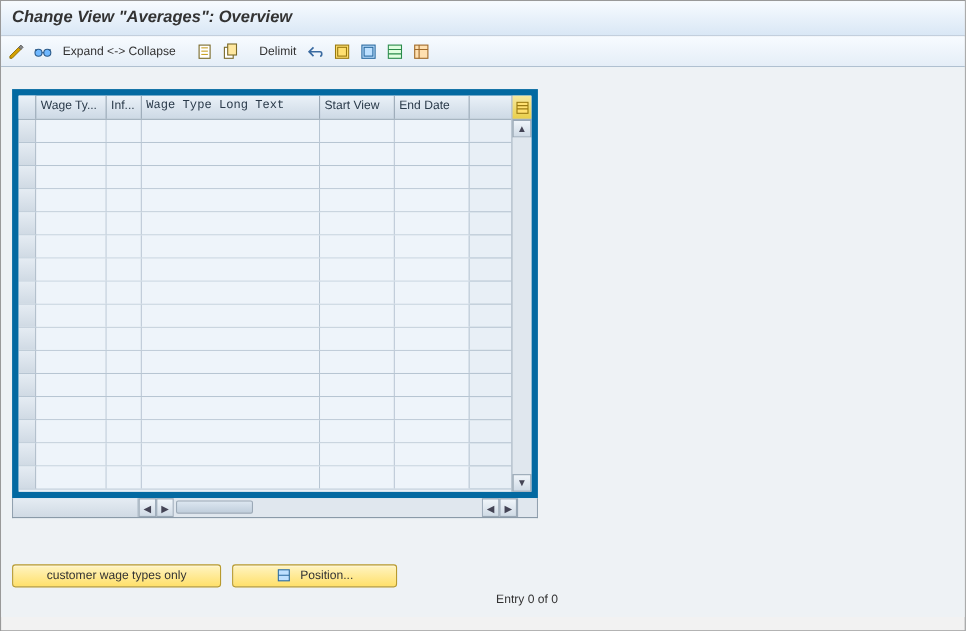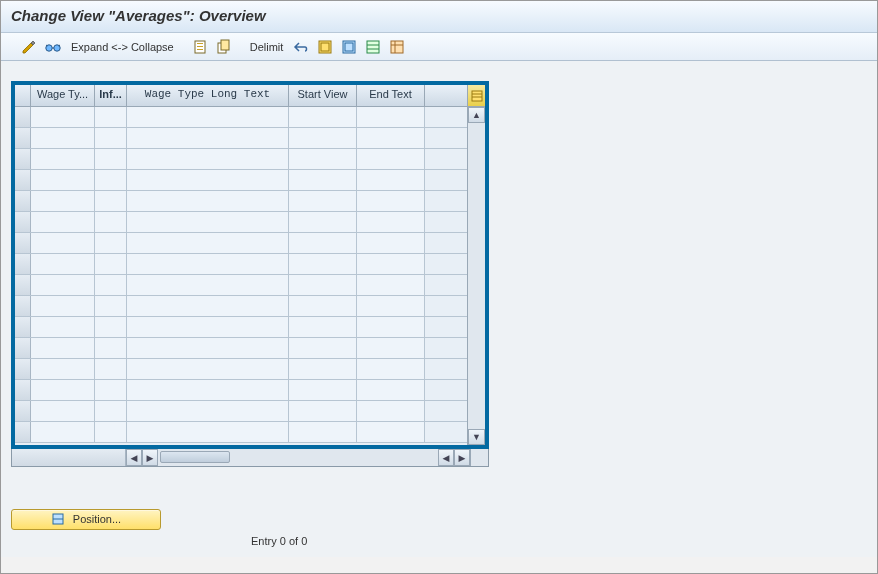"Expand <-> Collapse" .toolbar { padding: 3px 18px -> 3px 4px }
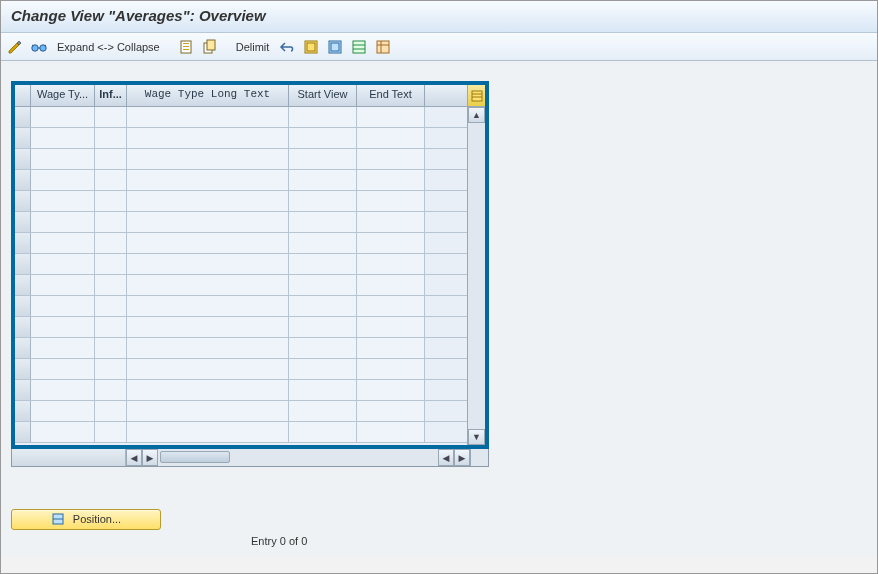"Wage Ty..." .grid-wrap { border: 4px solid #0369a1 -> 6px solid #0369a1; text-align: center -> none }
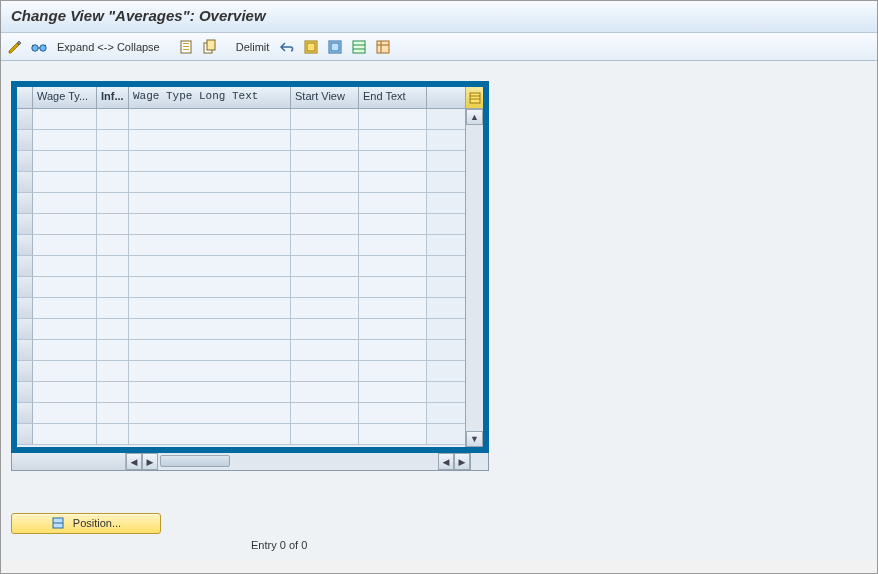"Inf..." .col-inf { font-weight: bold -> none }
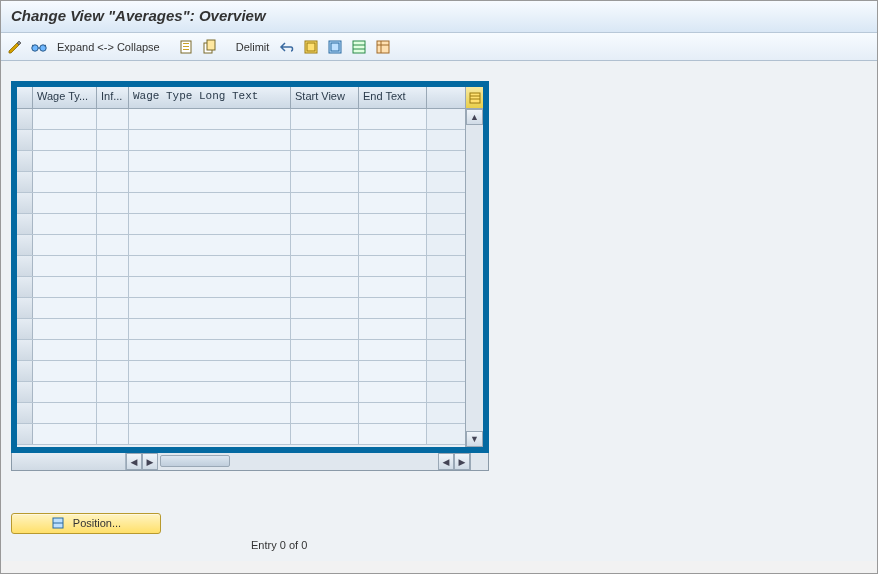"End Text" div.col-header { text: Text -> Date }
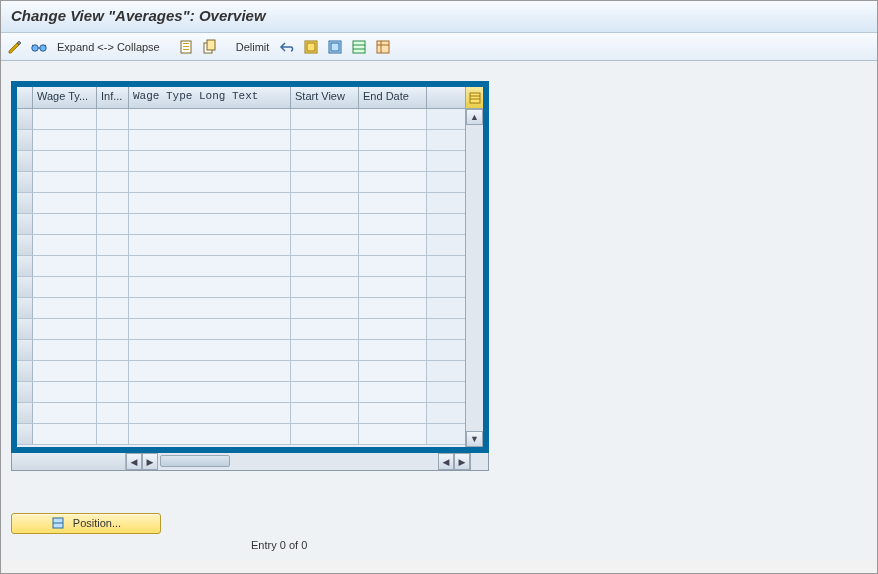"customer wage types only" div.btn { html: none -> <div>customer wage types only</div> }
